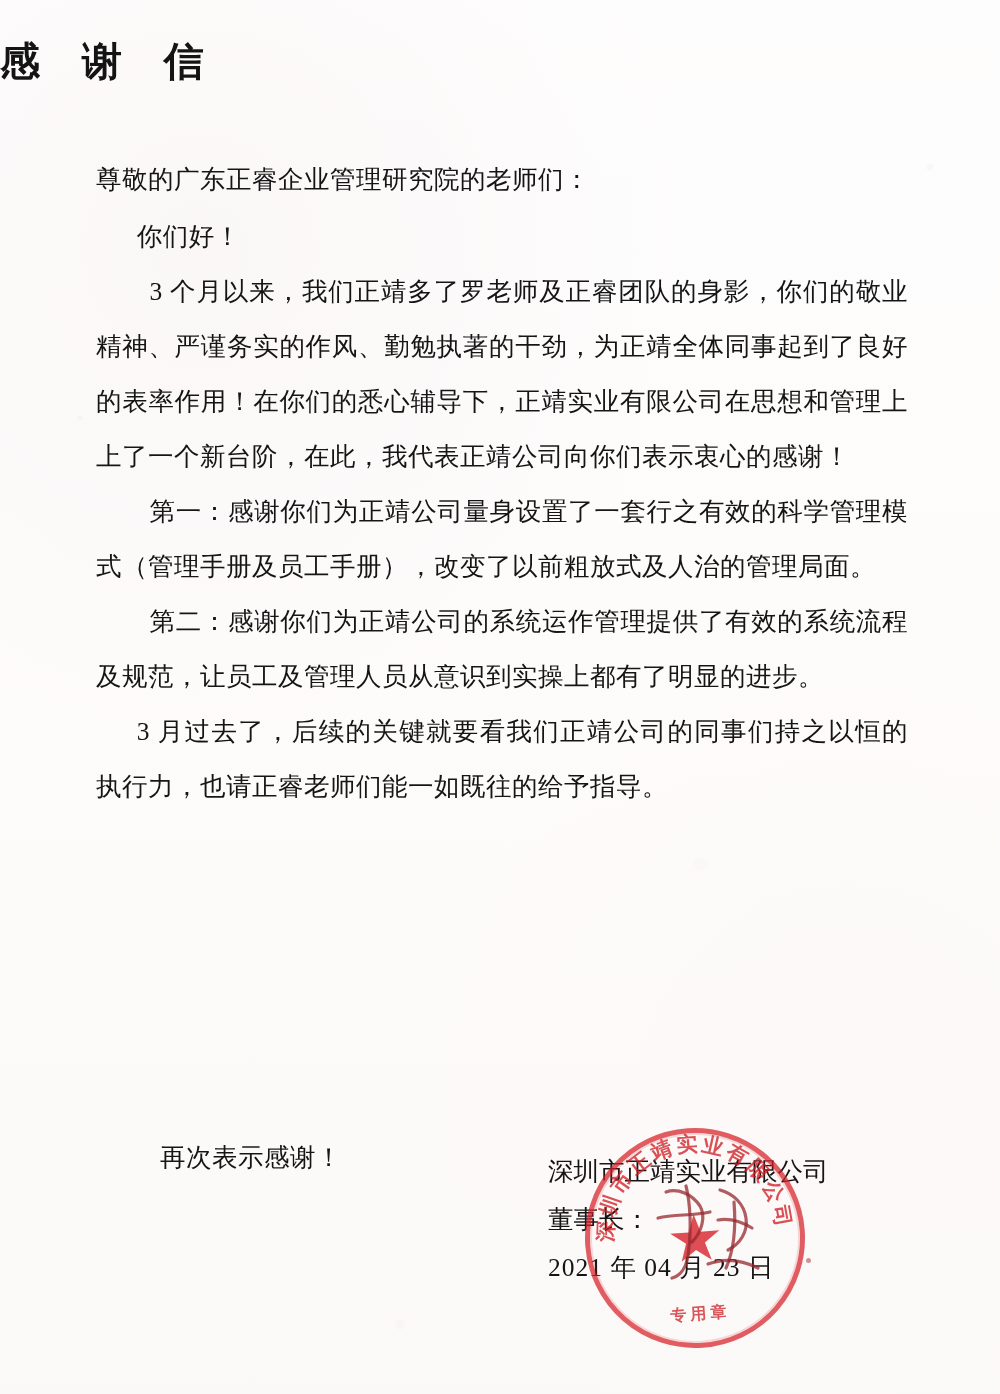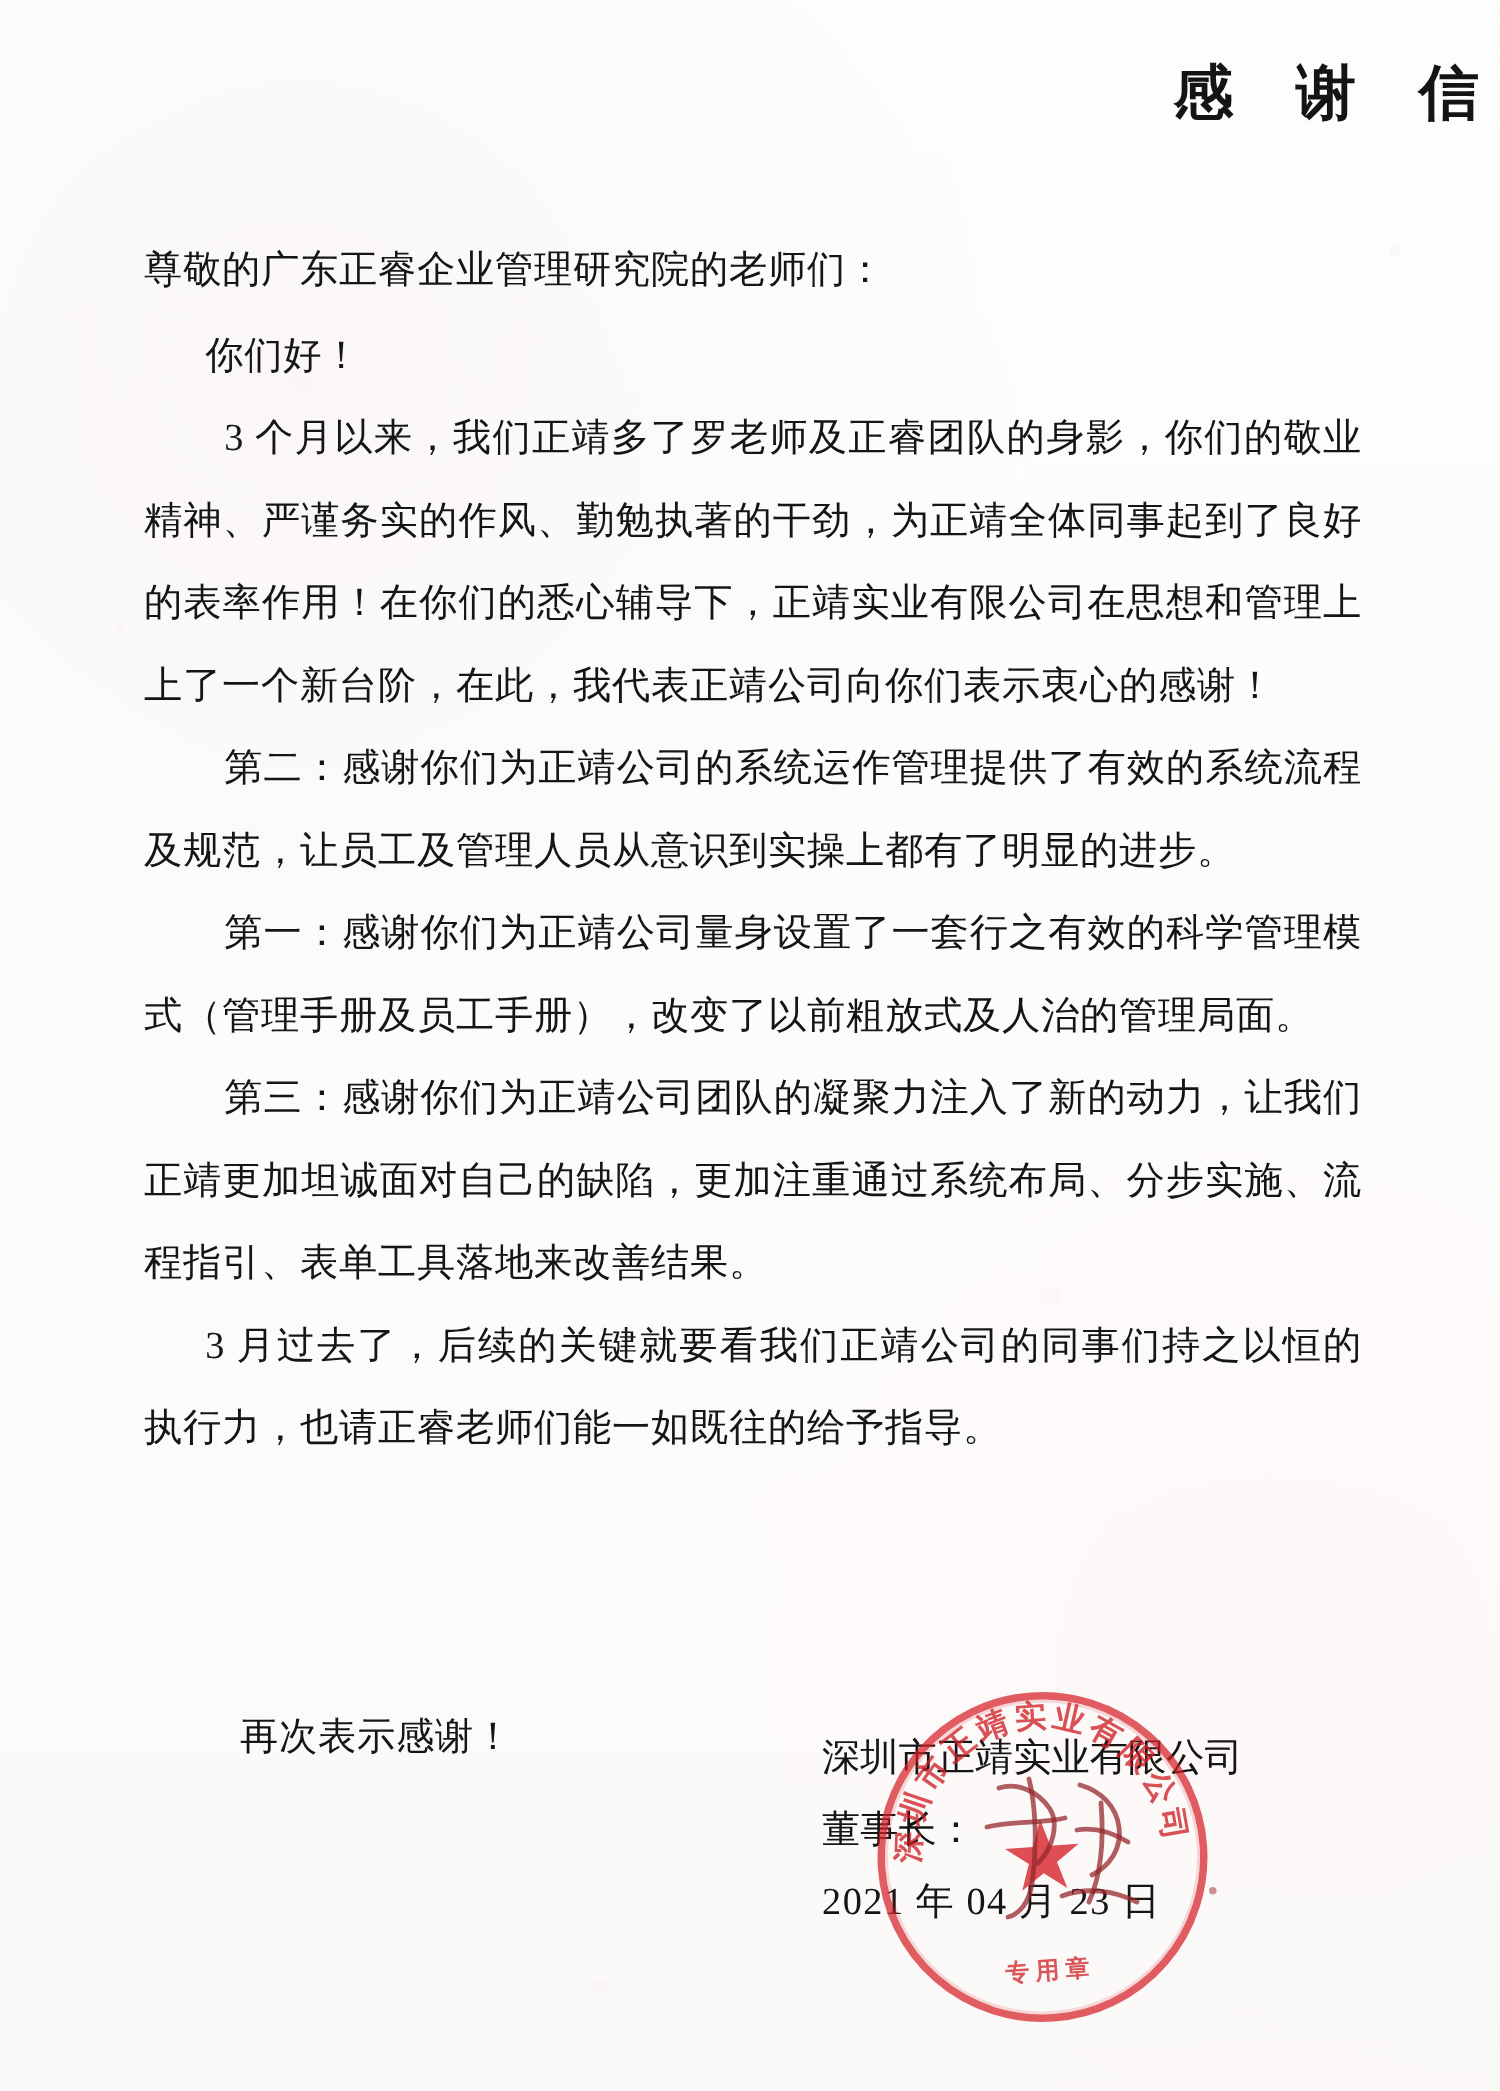"感 谢 信" .title { text-align: right -> left }
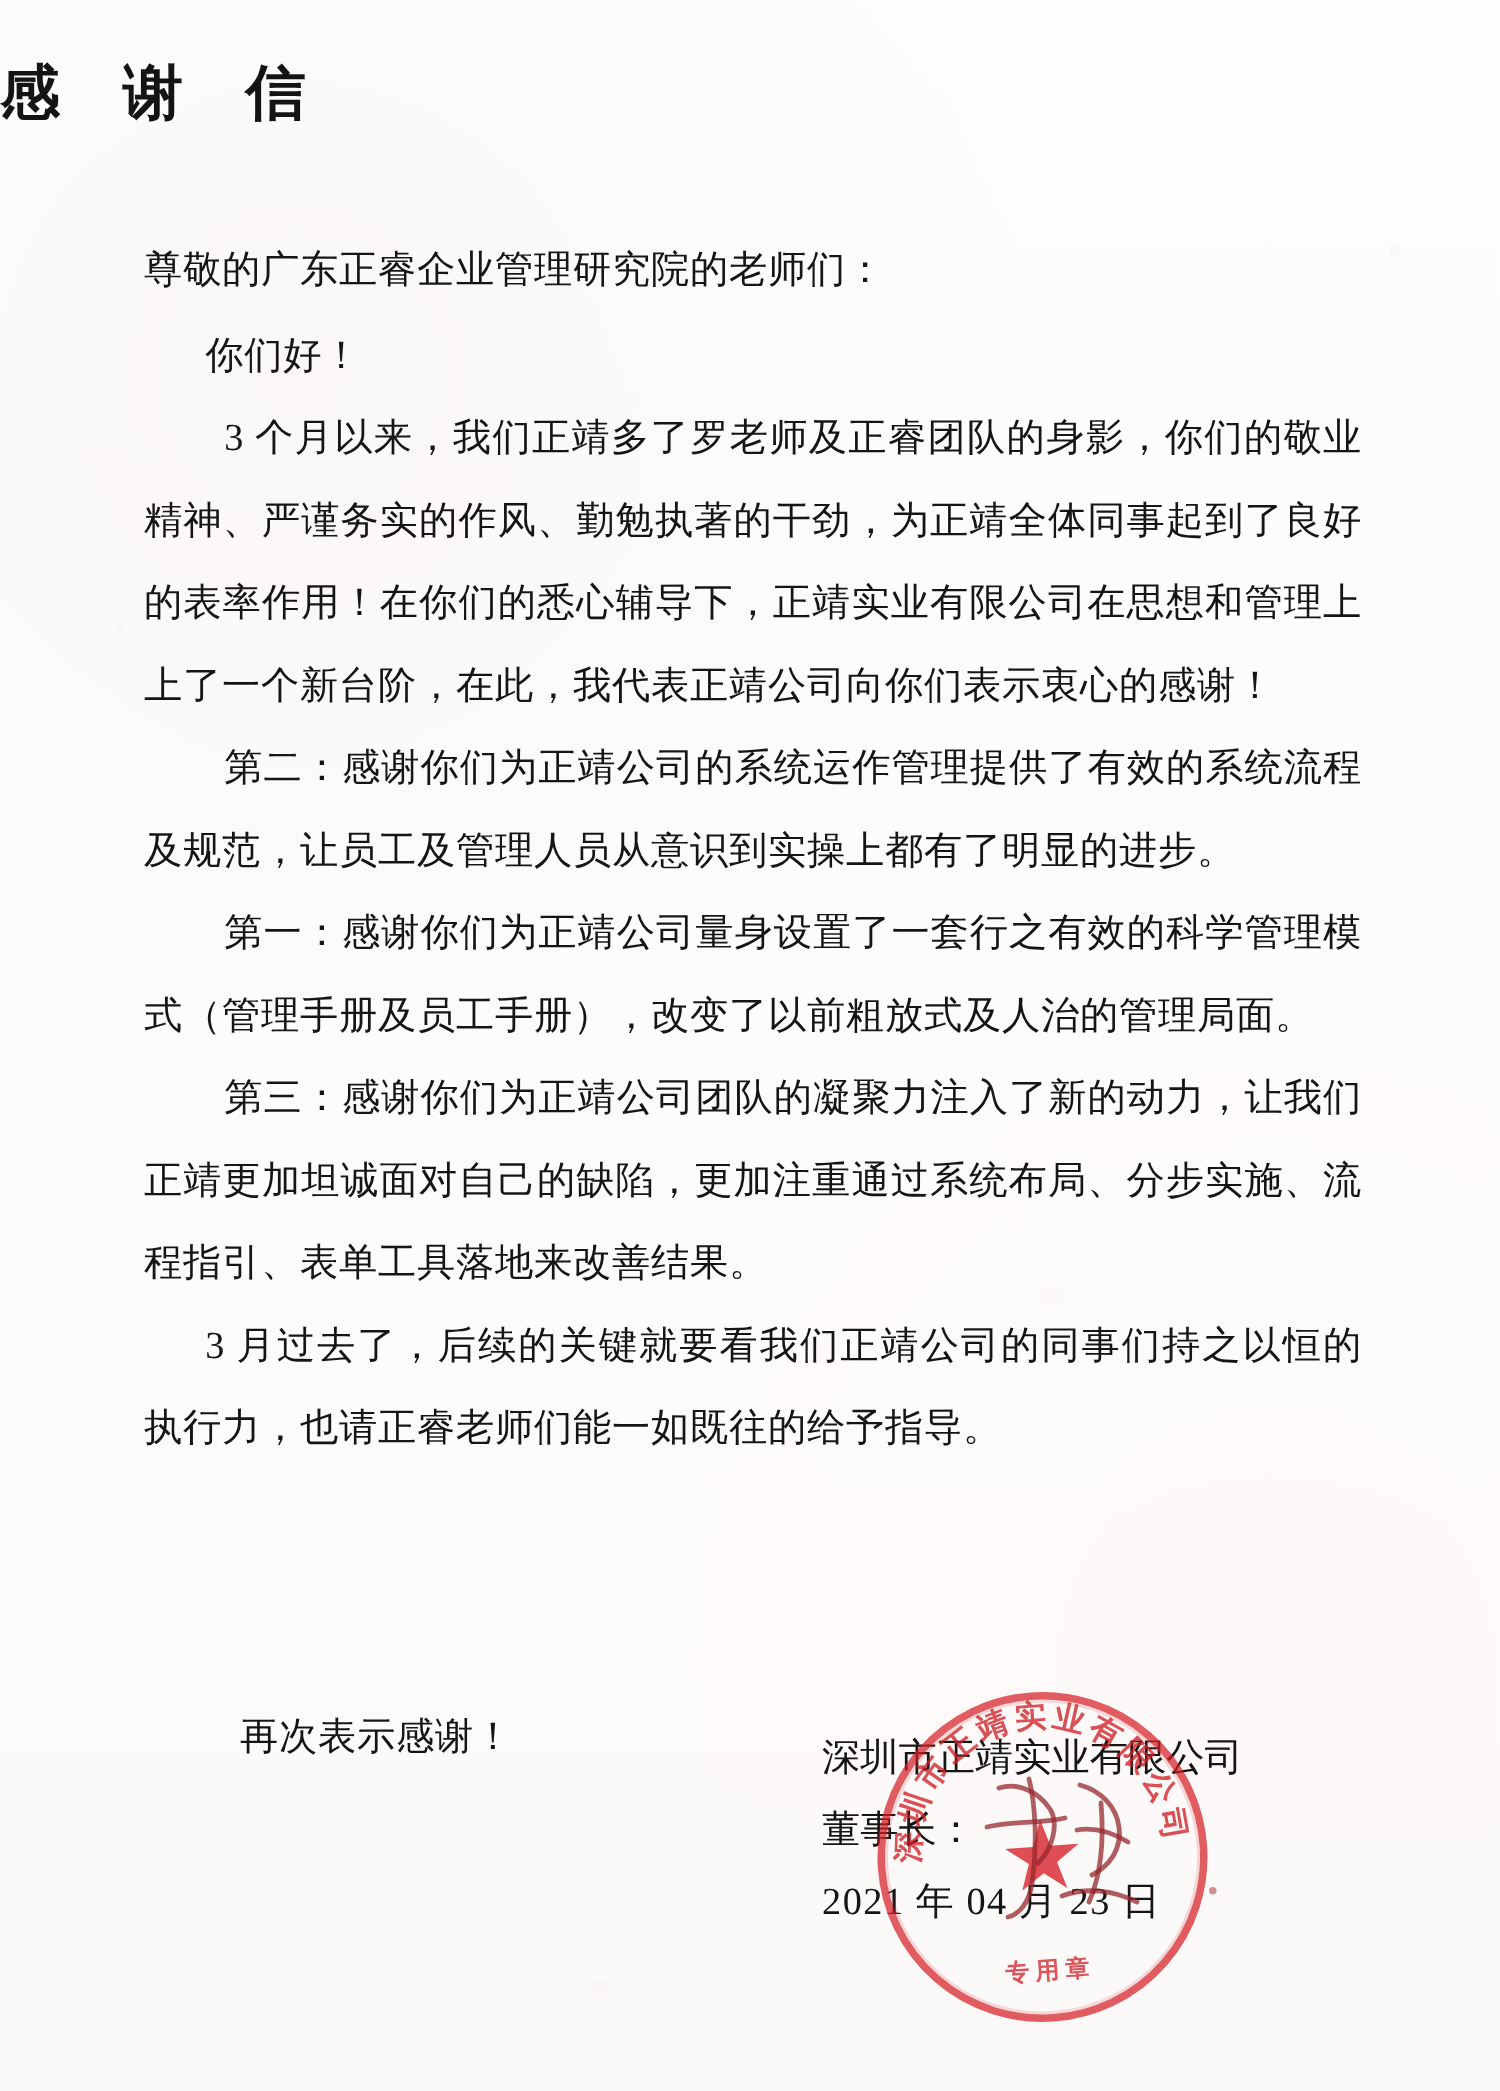"第二：感谢你们为正靖公司的系统运作管理提供了有效的系统流程及规范，让员工及管理人" p.para { order: before "第一：感谢你们为正靖公司量身设置了一套行之有效的科学管理模式（管理手册及员工手册" -> after "第一：感谢你们为正靖公司量身设置了一套行之有效的科学管理模式（管理手册及员工手册" }
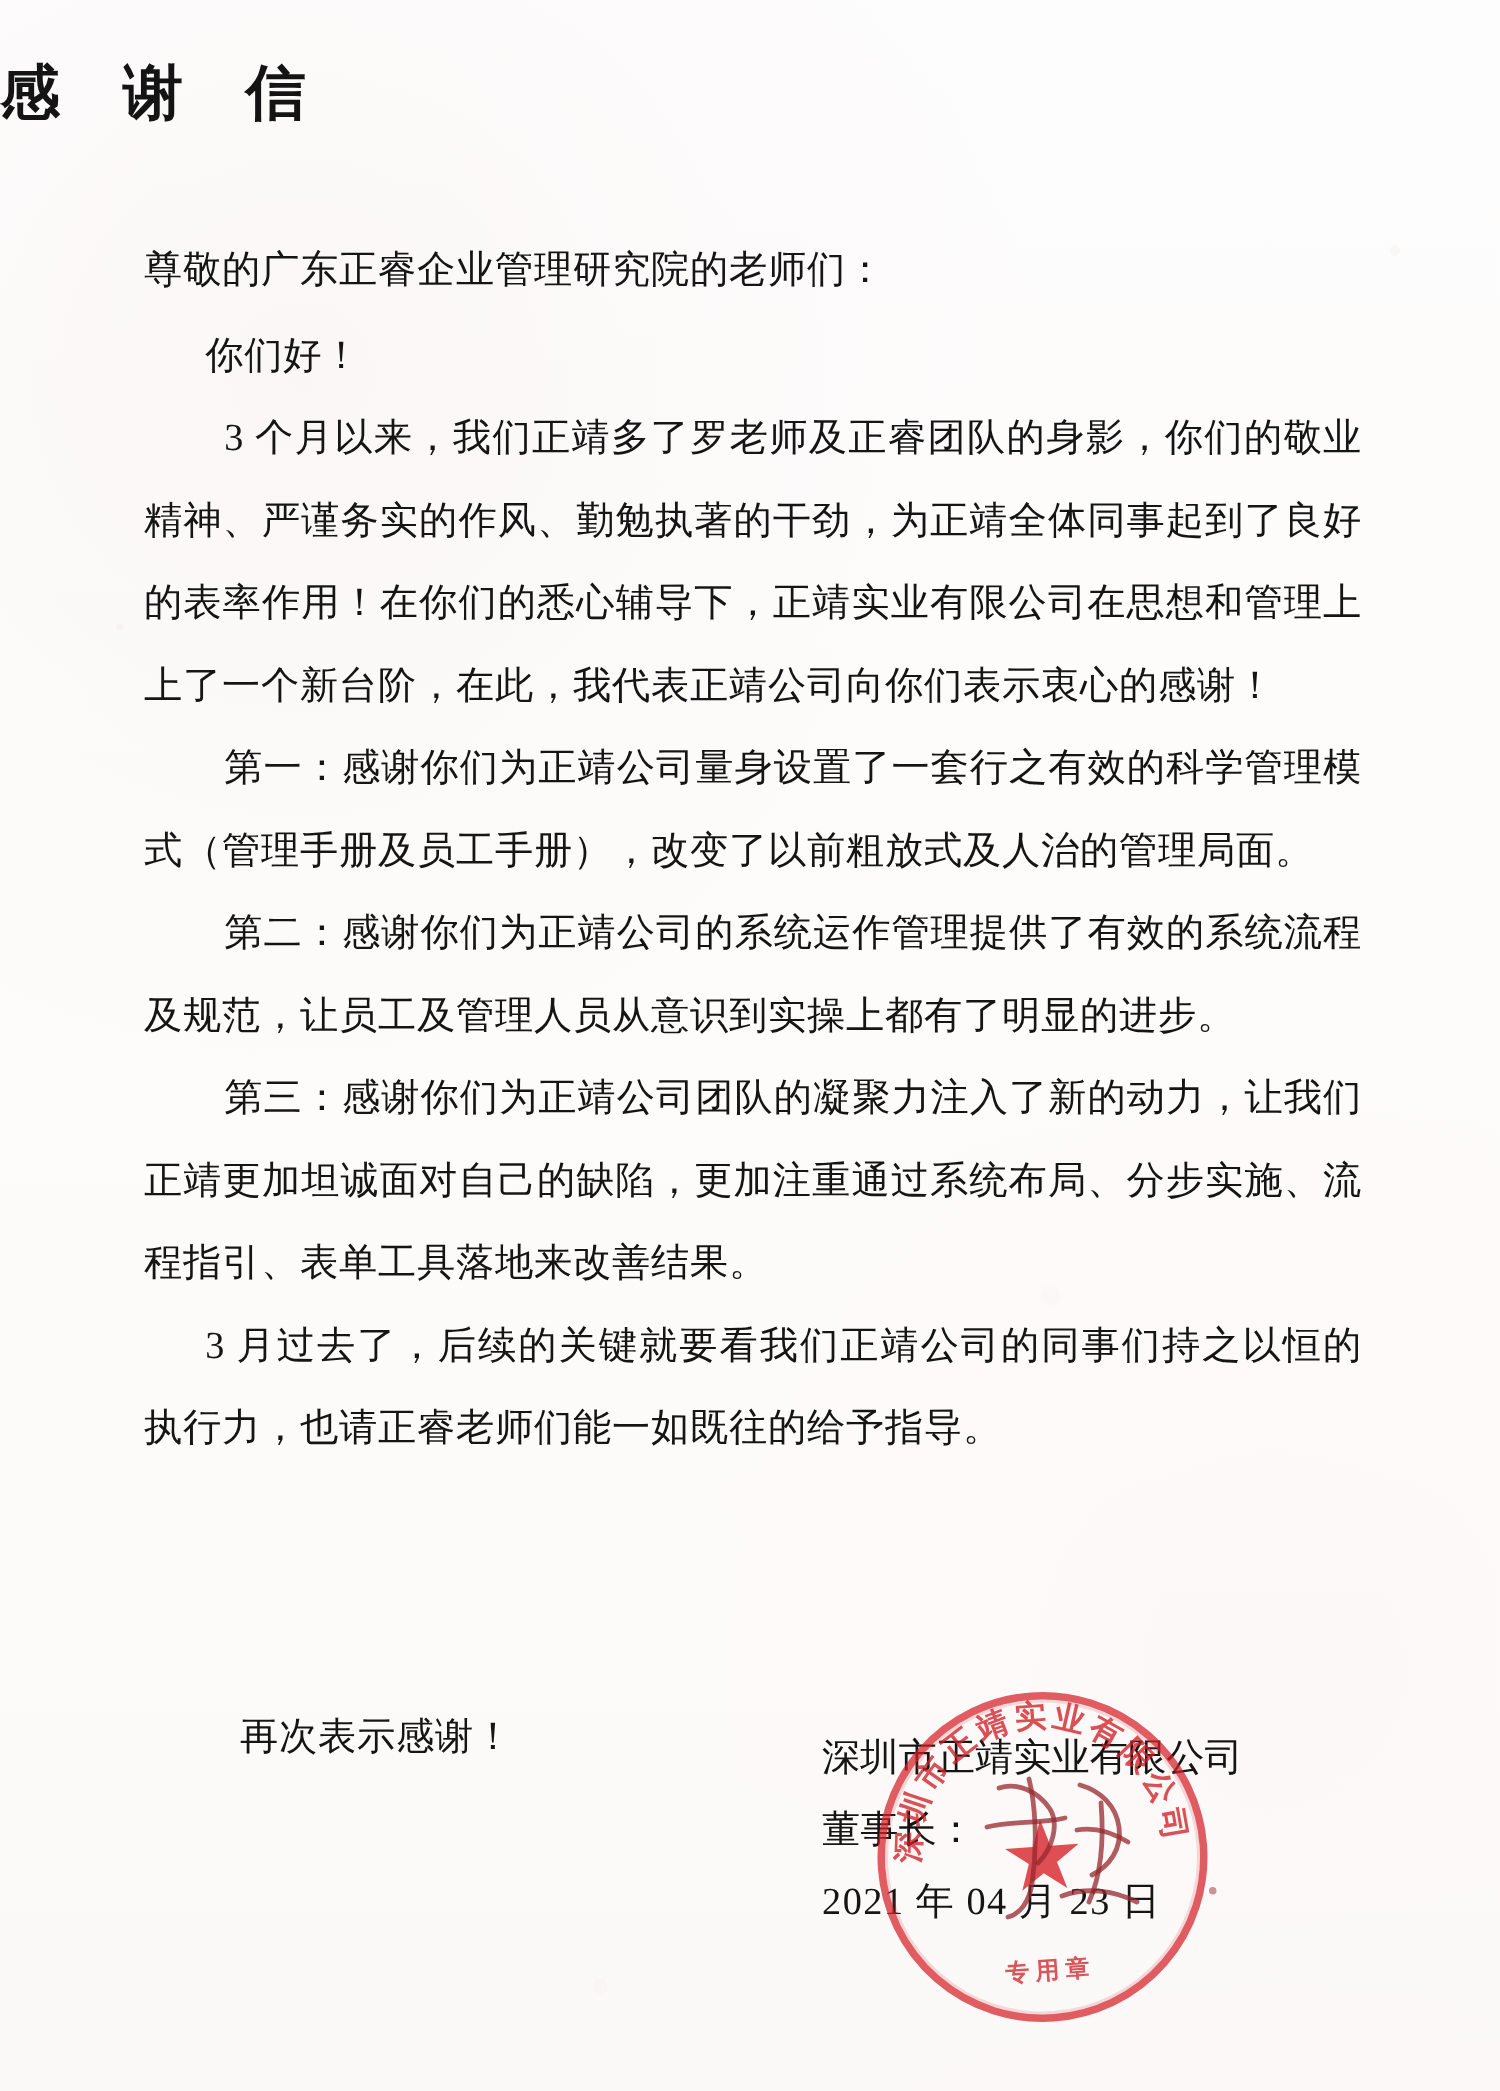"第三：感谢你们为正靖公司团队的凝聚力注入了新的动力，让我们正靖更加坦诚面对自己的" p.para { html: <p>第三：感谢你们为正靖公司团队的凝聚力注入了新的动力，让我们正靖更加坦诚面对自己的缺陷，更加注重通过系统布局、分步实施、流程指引、表单工具落地来改善结果。</p> -> none }
